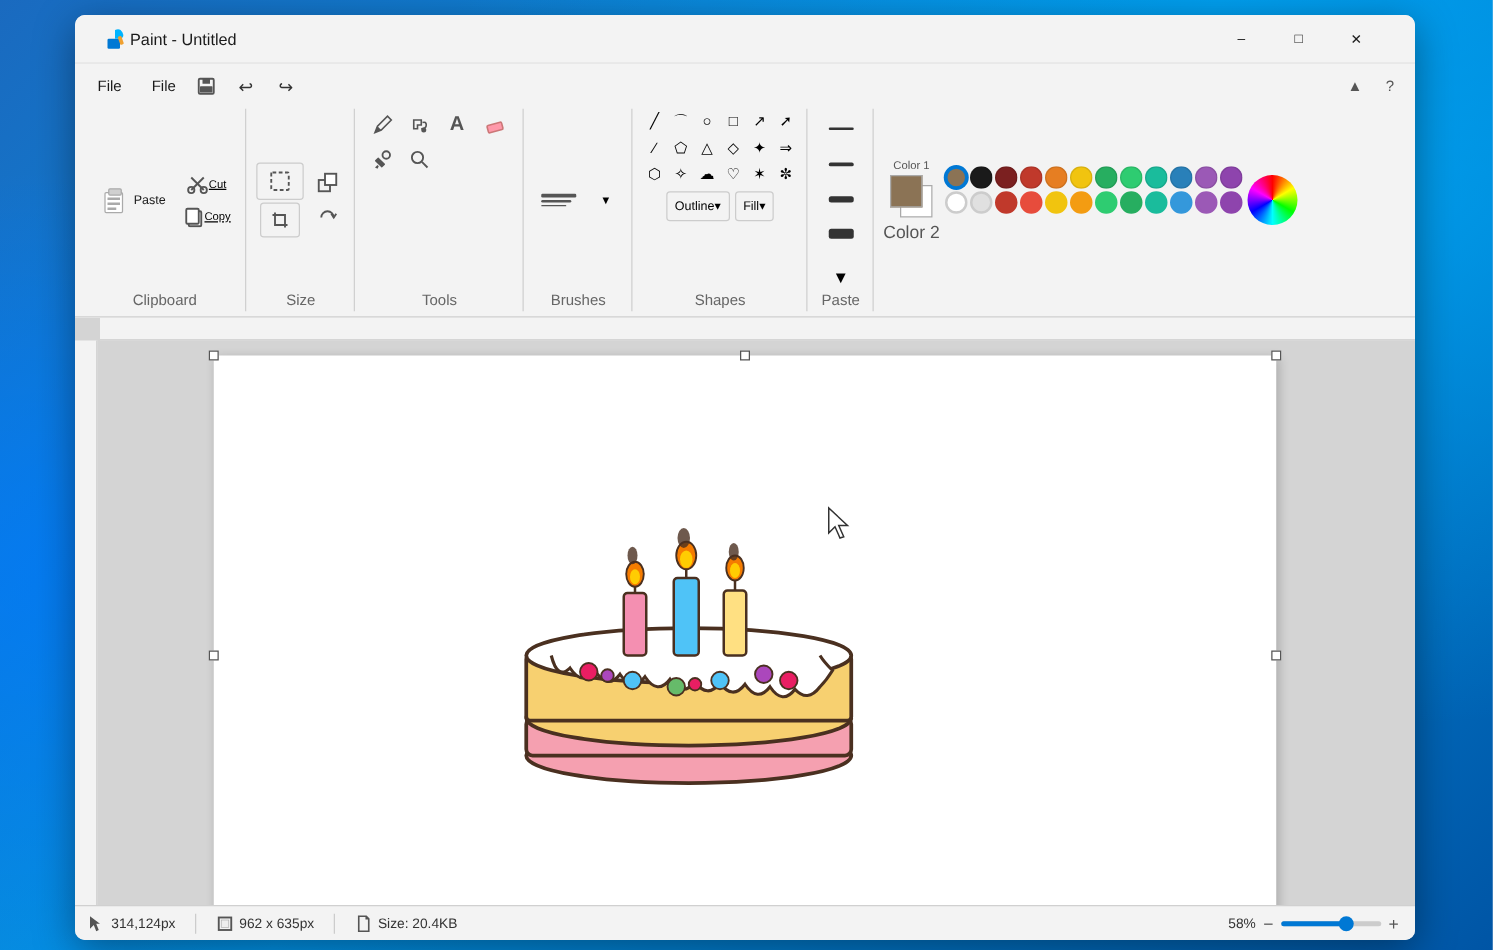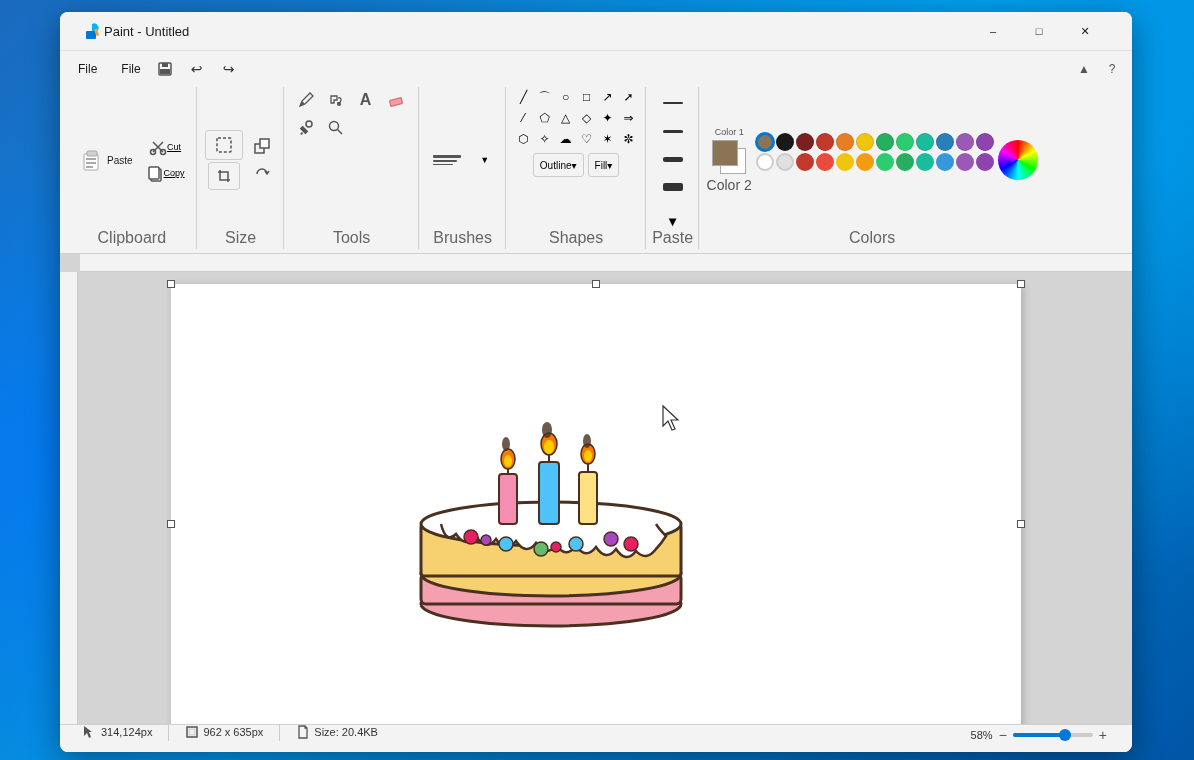"Clipboard" .ribbon-group-label { font-size: 16px -> 12px }
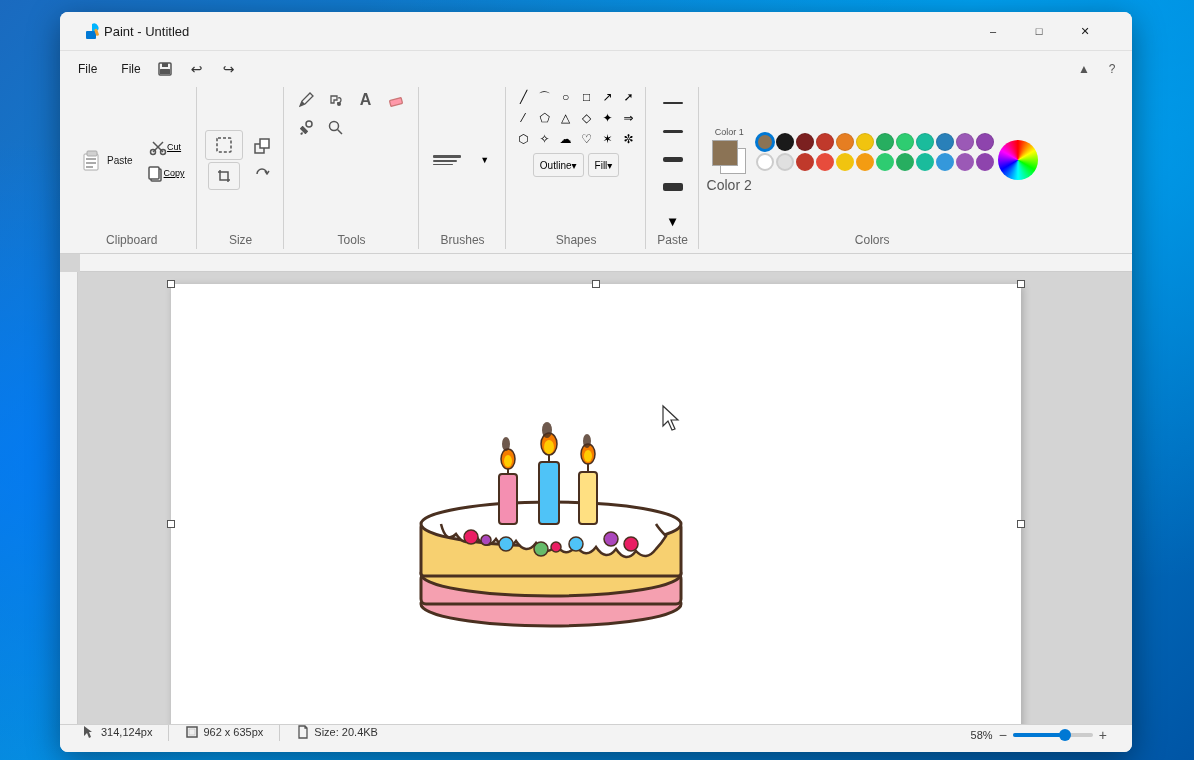"Colors" span.ribbon-group-label { html: <span>Colors</span> -> none }
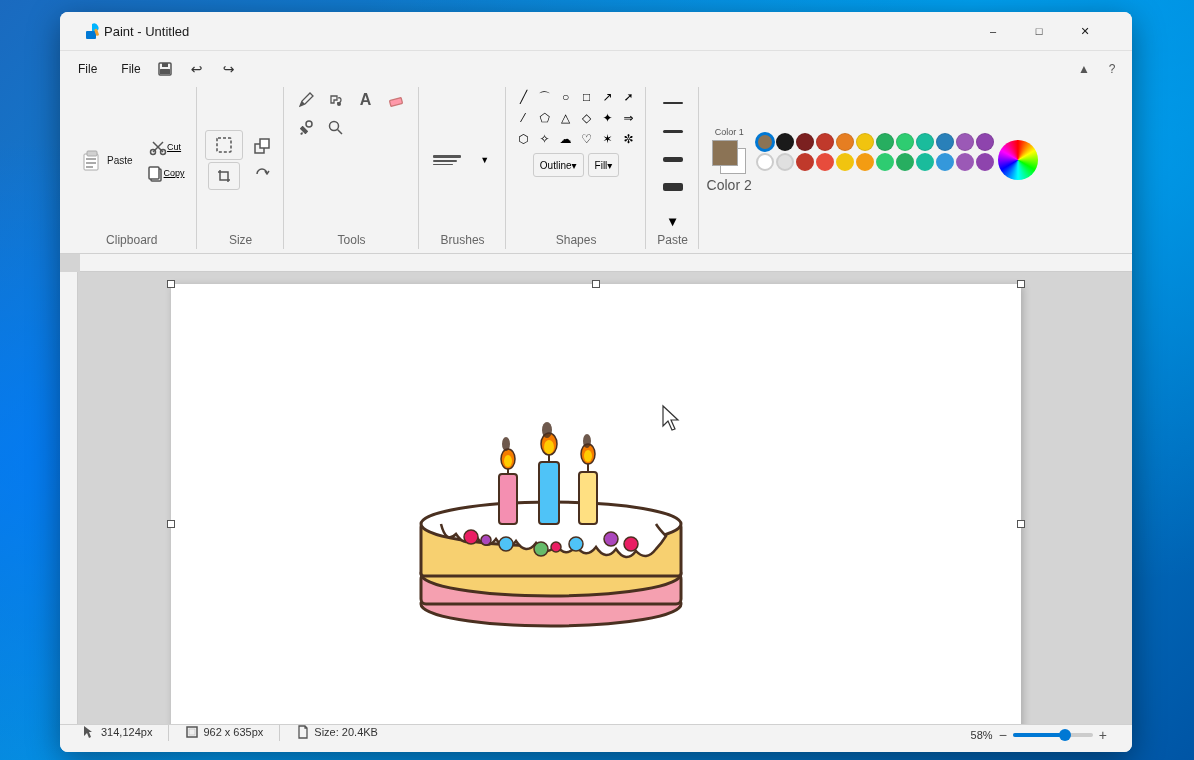"314,124px" .status-bar { align-items: flex-start -> center; padding: 0 23px -> 0 11px }
